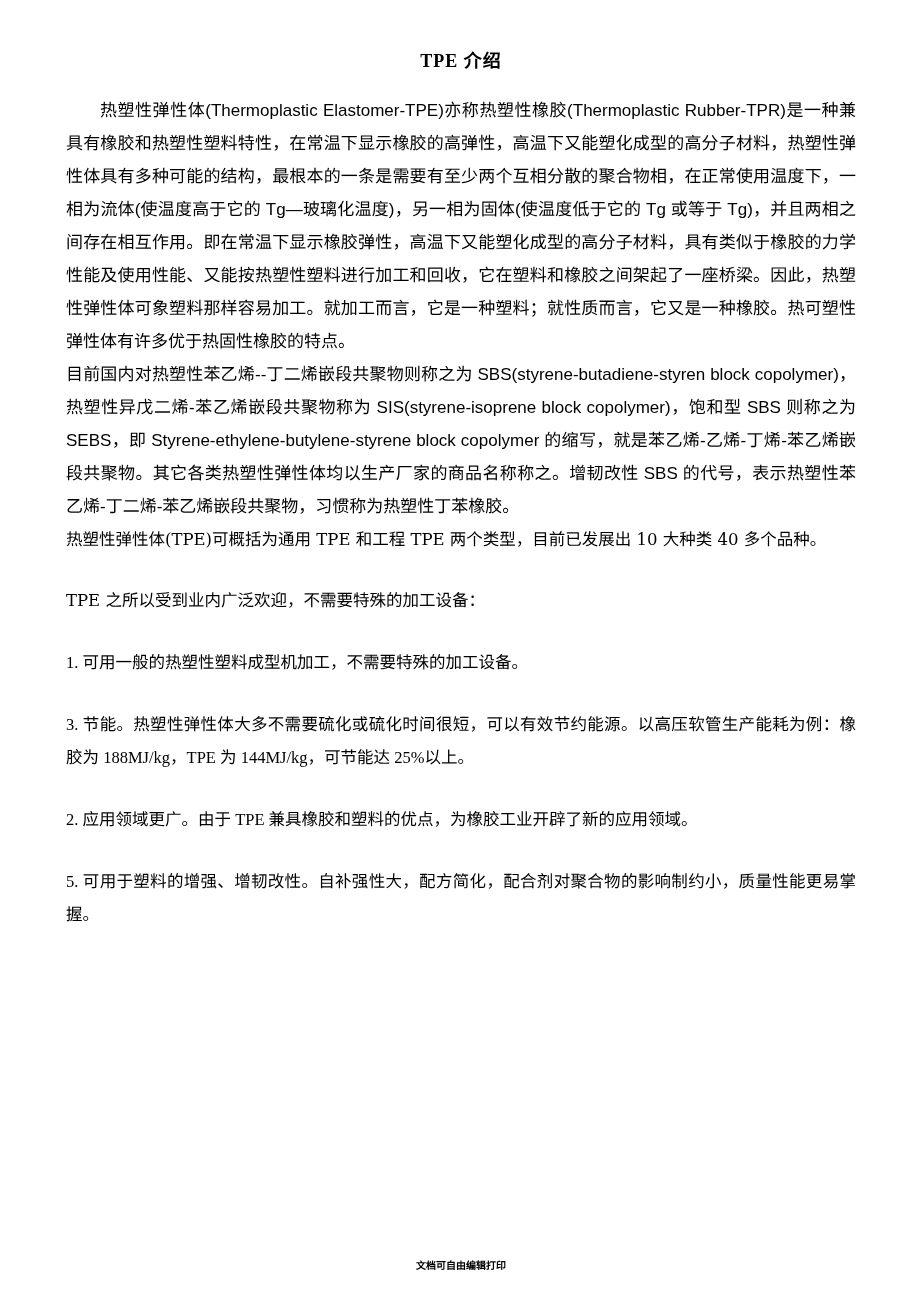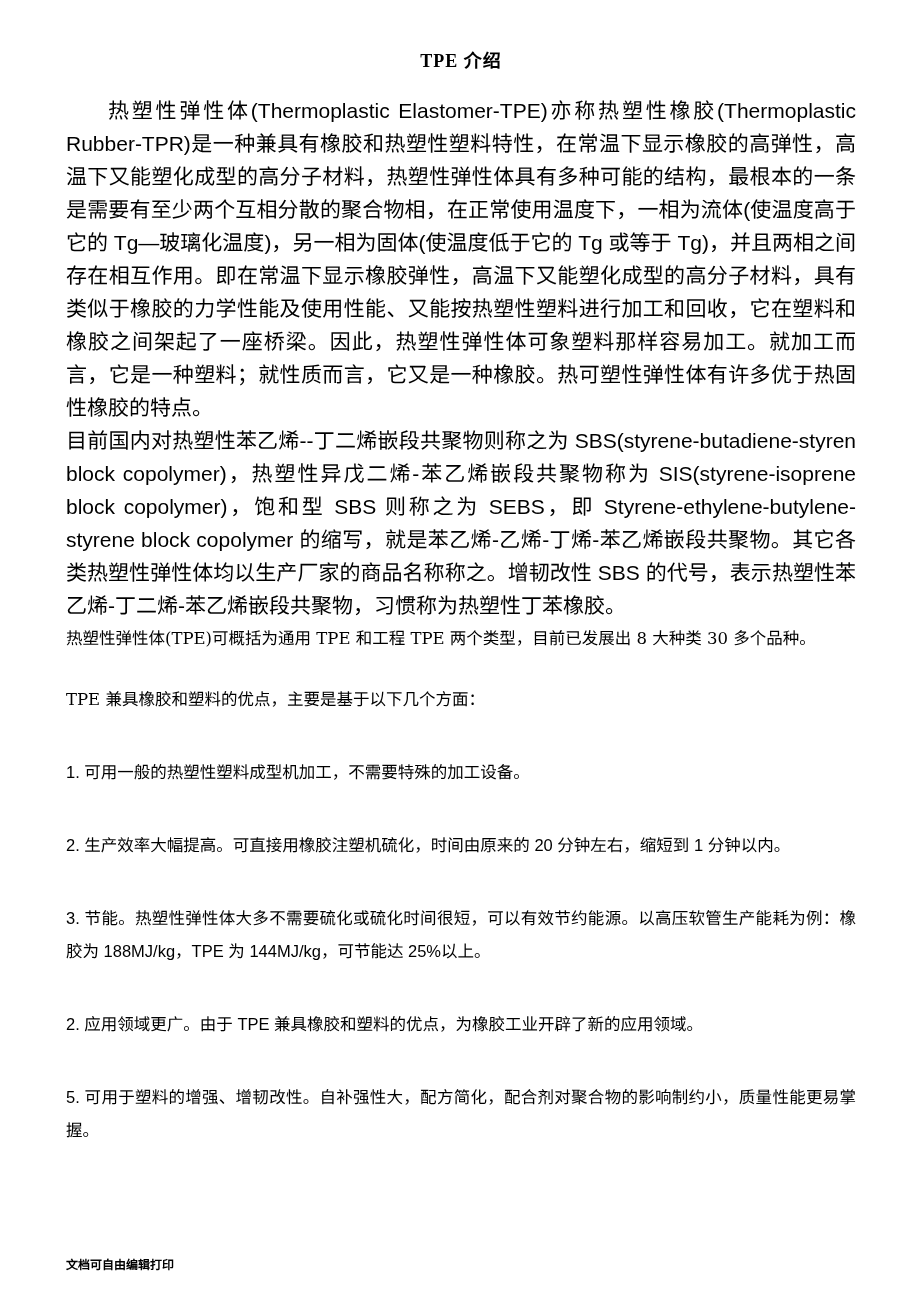"热塑性弹性体(Thermoplastic" .s1-para { font-size: 21px -> 17px }
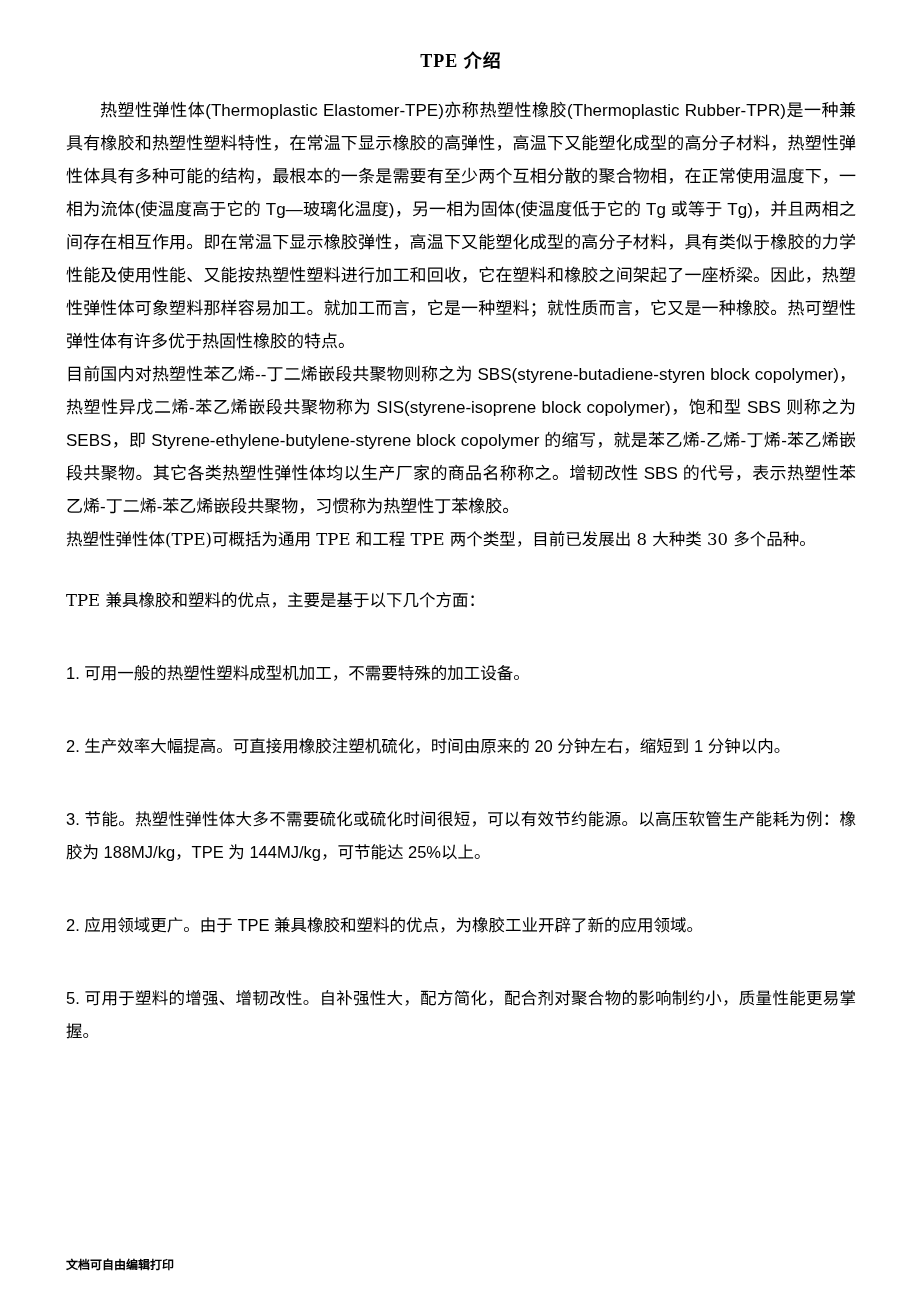"热塑性弹性体(TPE)可概括为通用 TPE 和工程 TPE" p.s2-para { text: 8 大种类 30 -> 10 大种类 40 }
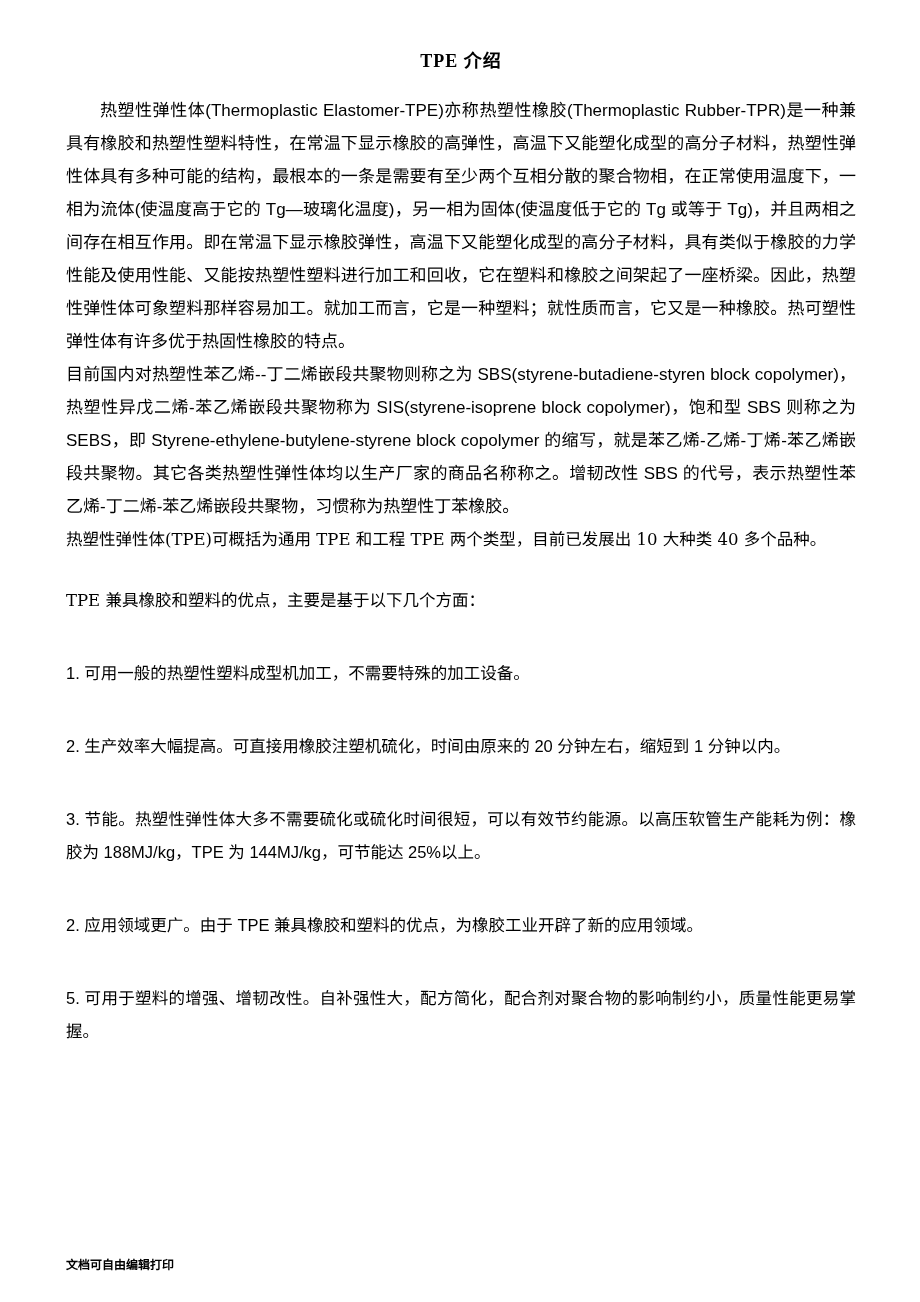"TPE 兼具橡胶和塑料的优点，主要是基于以下几个方面：" p.s2-para { text: 兼具橡胶和塑料的优点，主要是基于以下几个方面 -> 之所以受到业内广泛欢迎，不需要特殊的加工设备 }
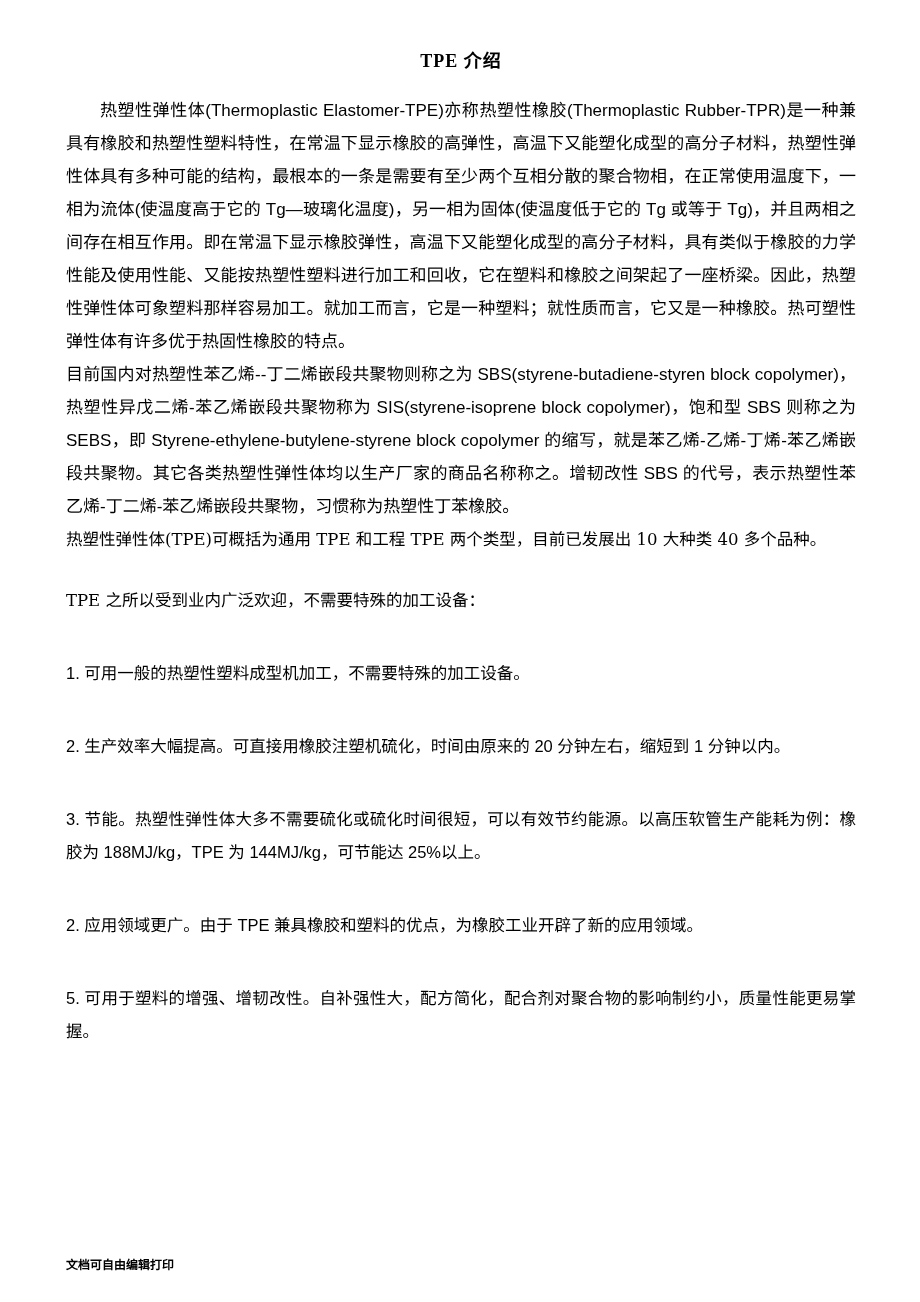"1. 可用一般的热塑性塑料成型机加工，不需要特殊的加工设备。" .list-item { font-family: Liberation Sans, sans-serif -> Liberation Serif, serif; margin: 12px 0 28px 0 -> 1px 0 28px 0 }
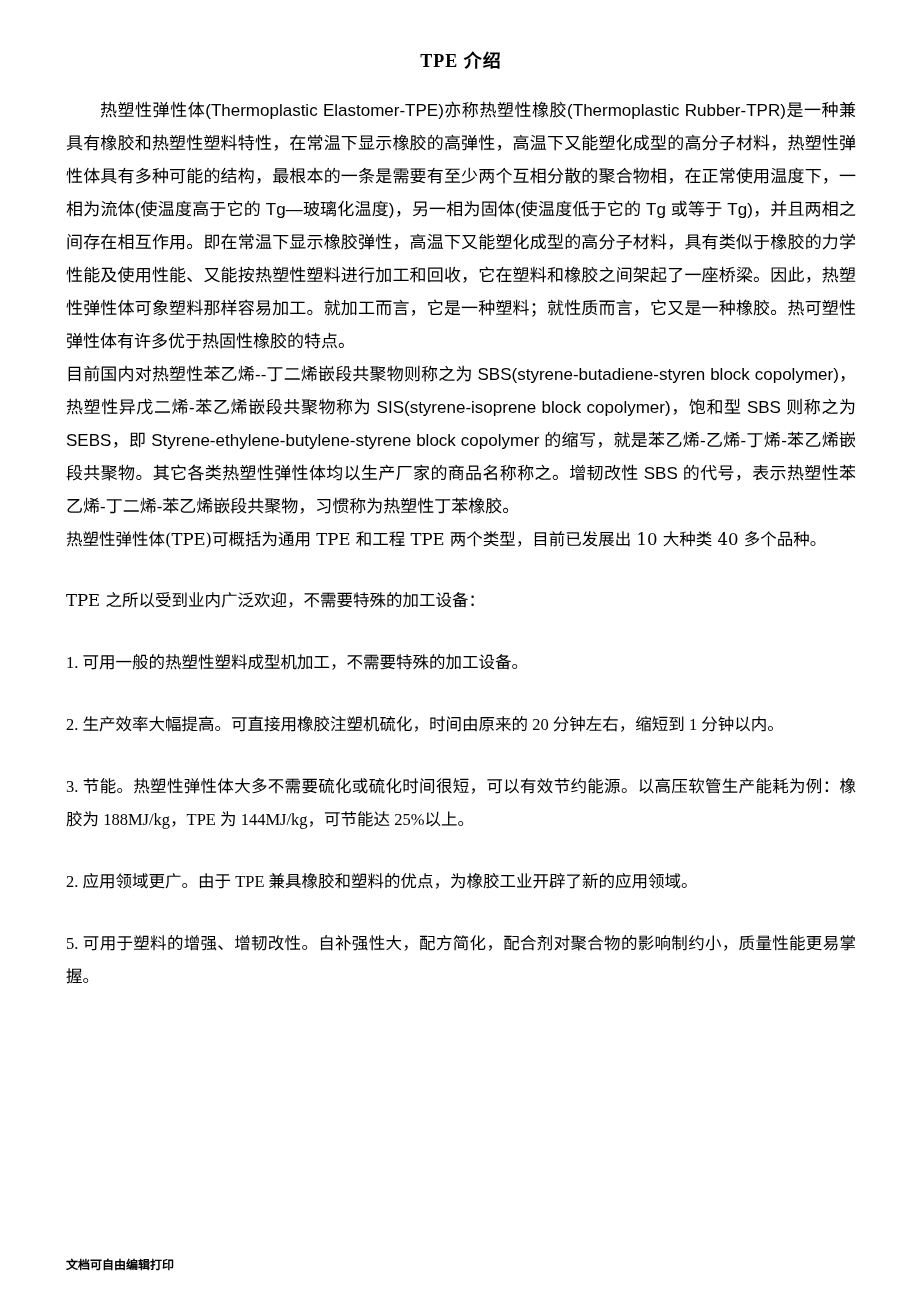"2. 生产效率大幅提高。可直接用橡胶注塑机硫化，时间由原来的 20" div.list-item { html: <div>2. 生产效率大幅提高。可直接用橡胶注塑机硫化，时间由原来的 20 分钟左右，缩短到 1 分钟以内。</div> -> none }
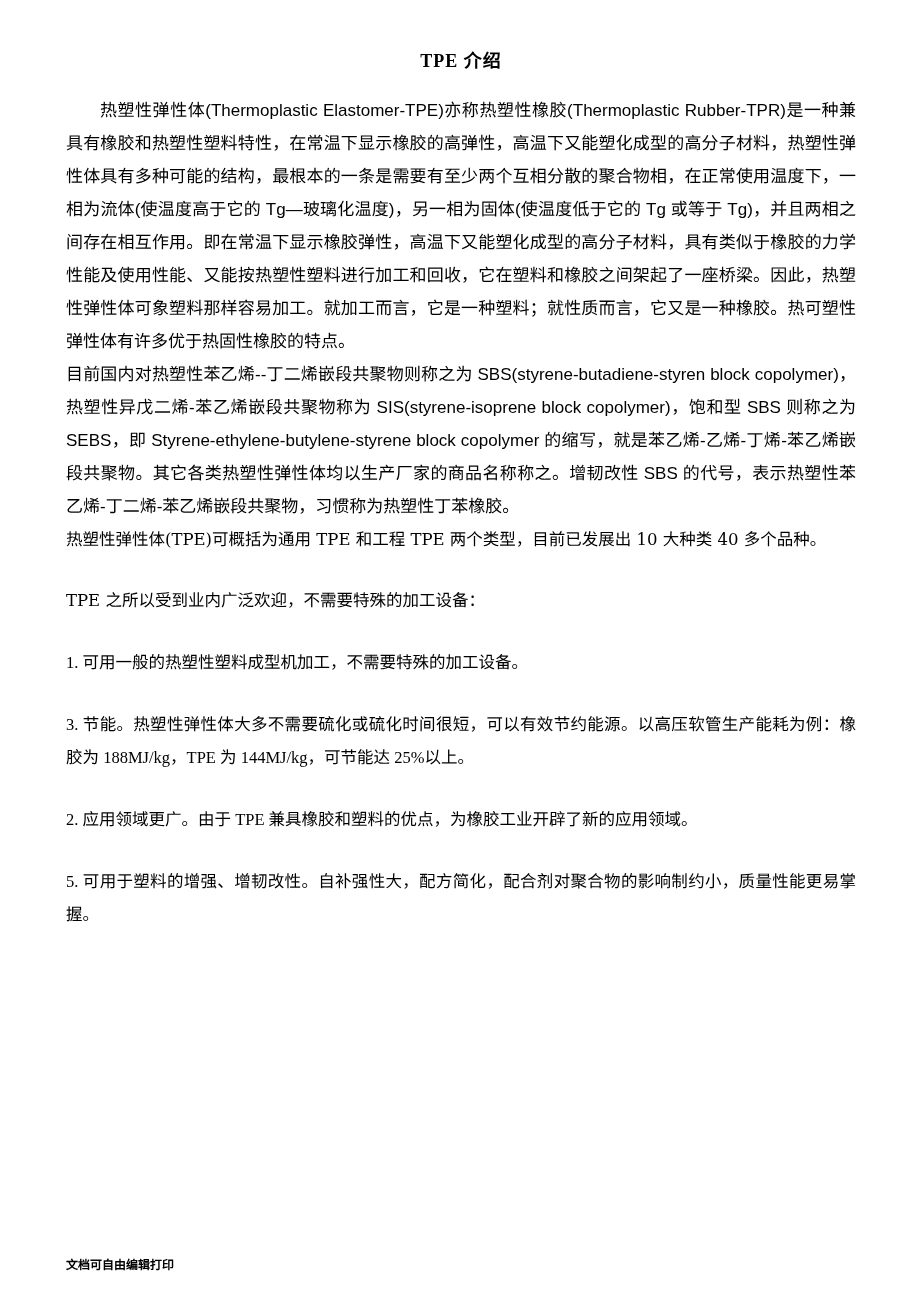"文档可自由编辑打印" .page-footer { font-size: 12px -> 10px; text-align: none -> center }
